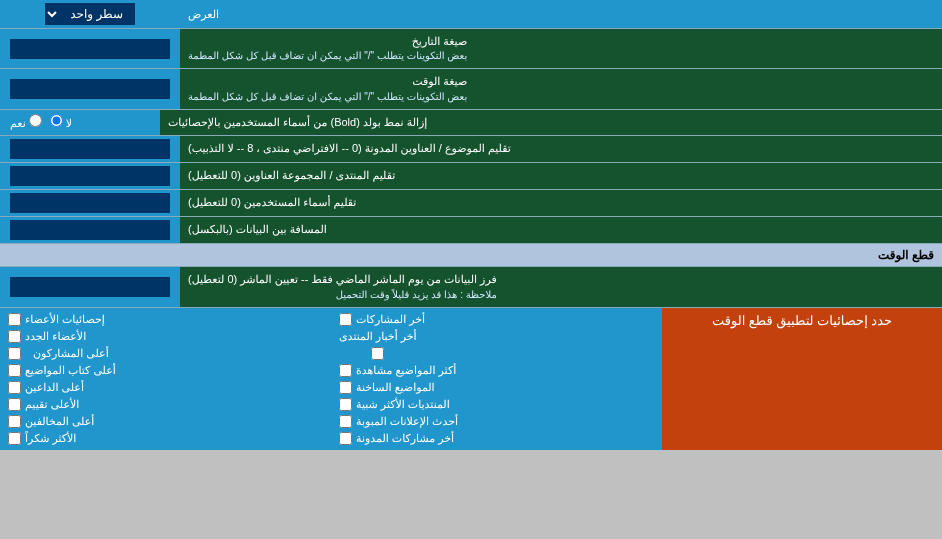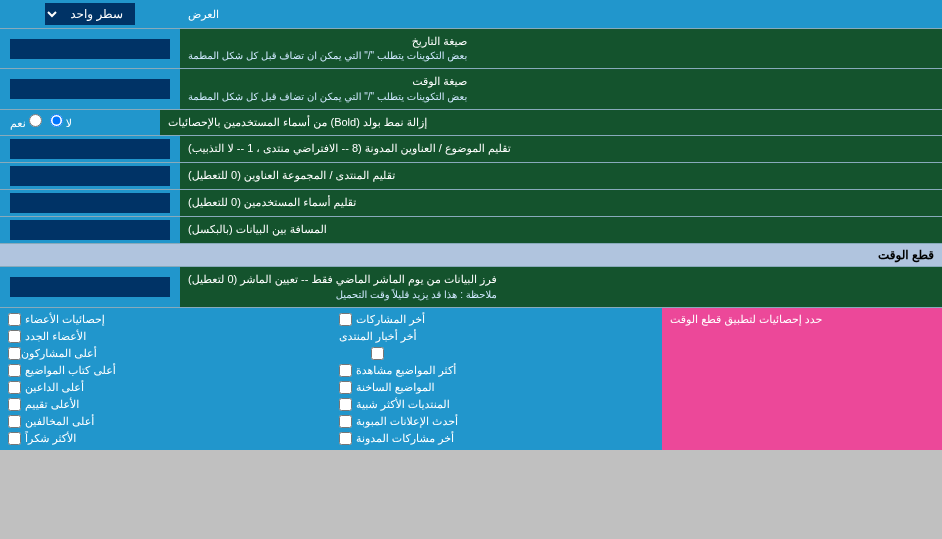"تقليم الموضوع / العناوين المدونة" span { text: 8 -- الافتراضي منتدى ، 1 -> 0 -- الافتراضي منتدى ، 8 }
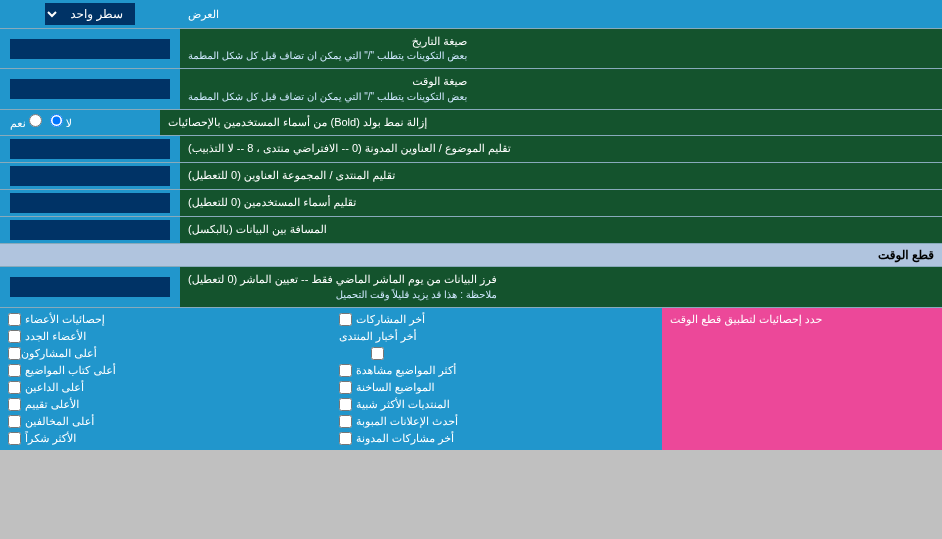"حدد إحصائيات لتطبيق قطع الوقت" .stats-label-col { background: #ec4899 -> #c2410c; font-size: 11px -> 13px; justify-content: flex-end -> center }
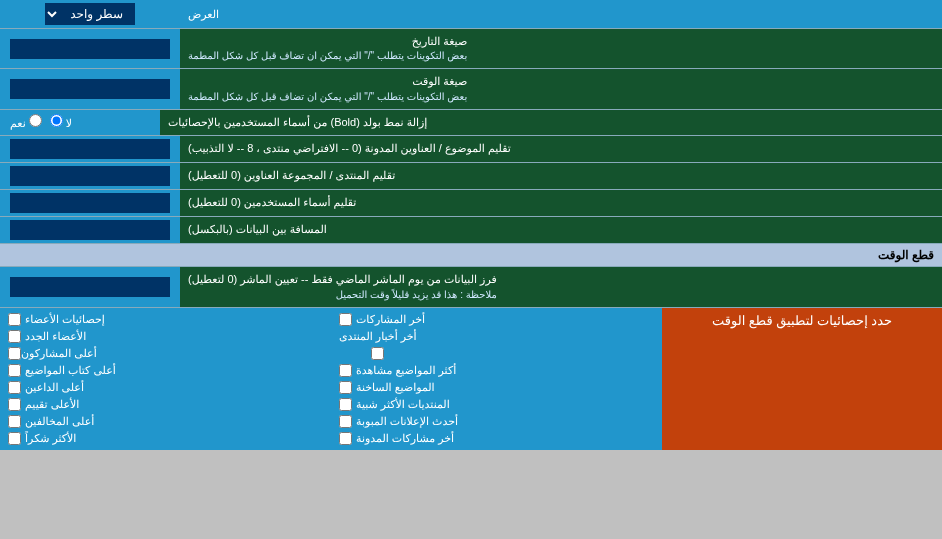"أعلى المشاركون" label { gap: 0 -> 12px }
